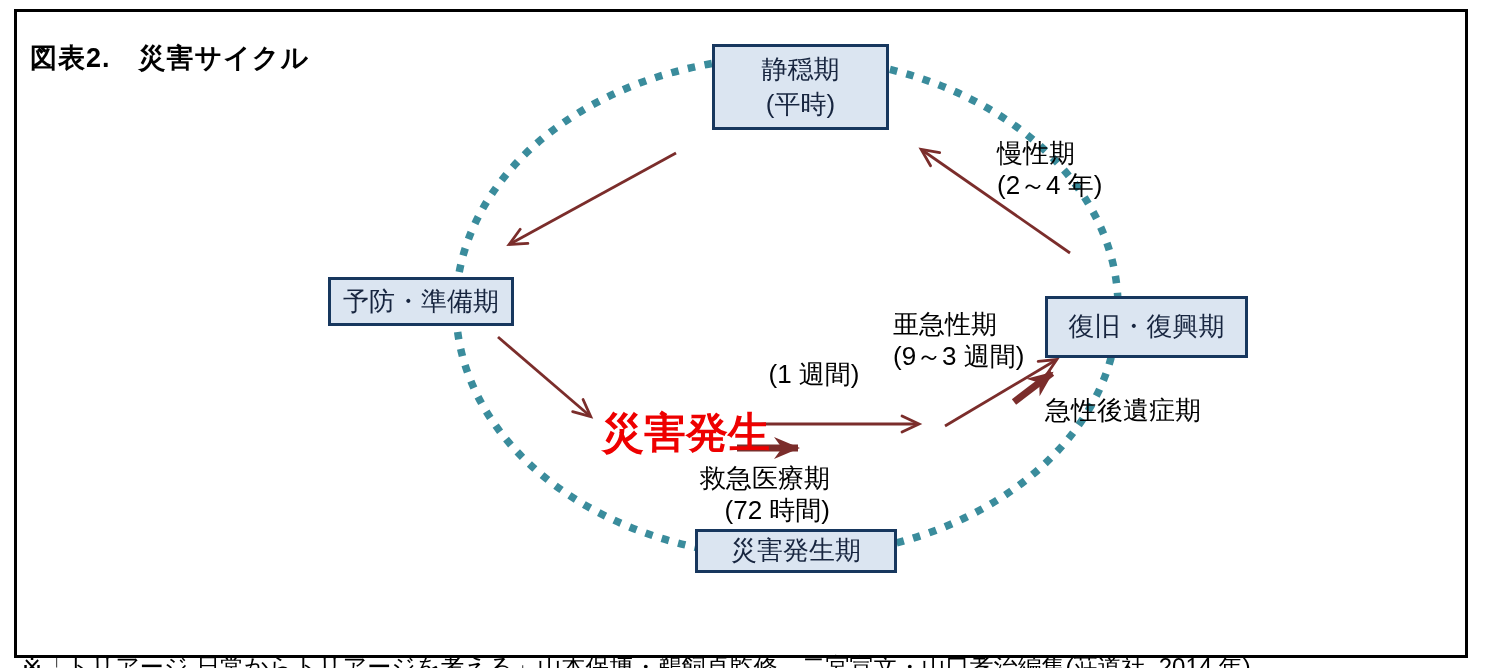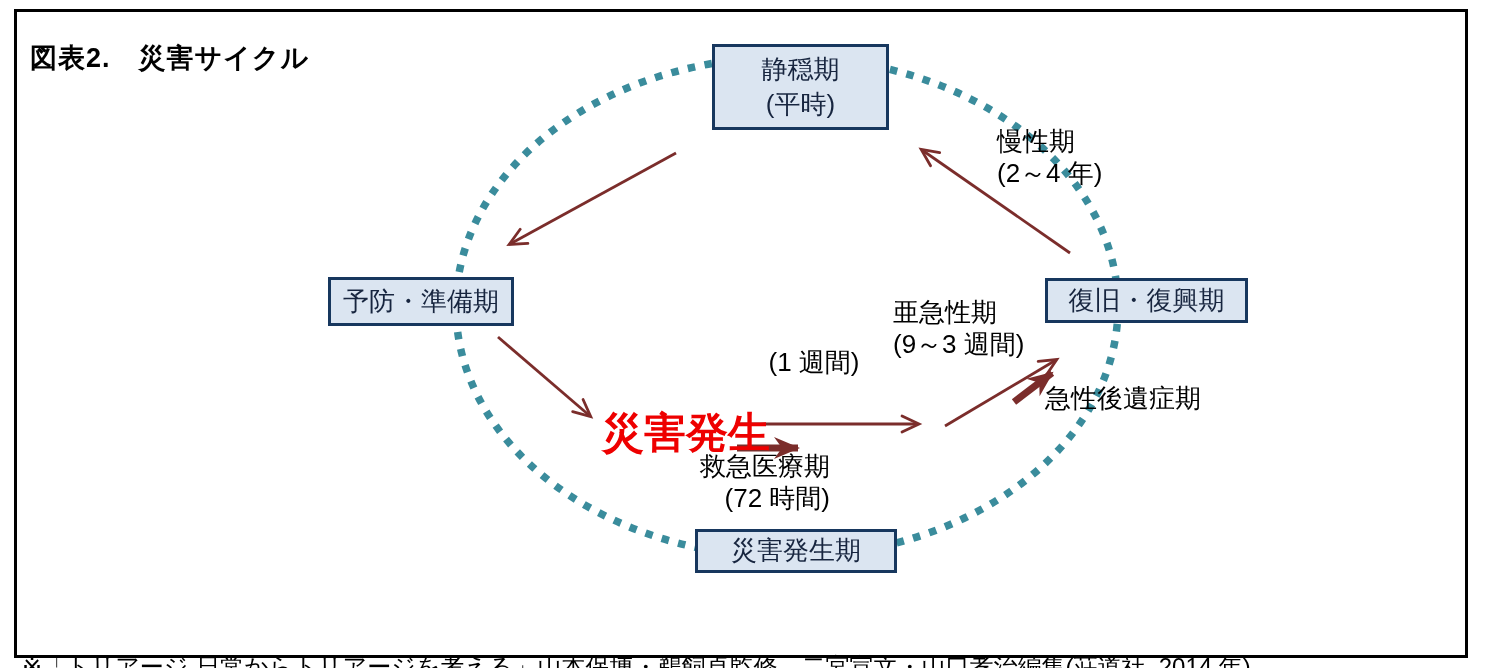"慢性期" .phase-label { margin-top: none -> 12px }
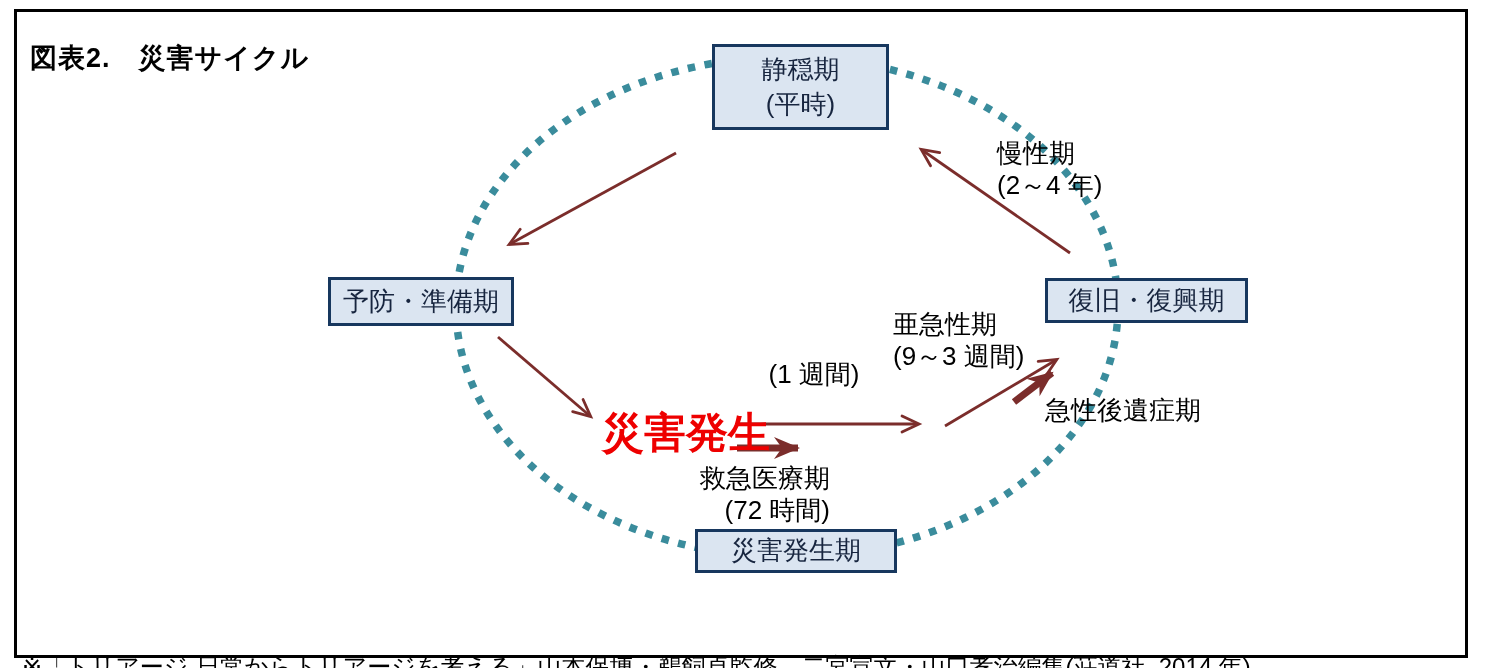"復旧・復興期" .node-recovery { height: 45px -> 62px; top: 278px -> 296px }
